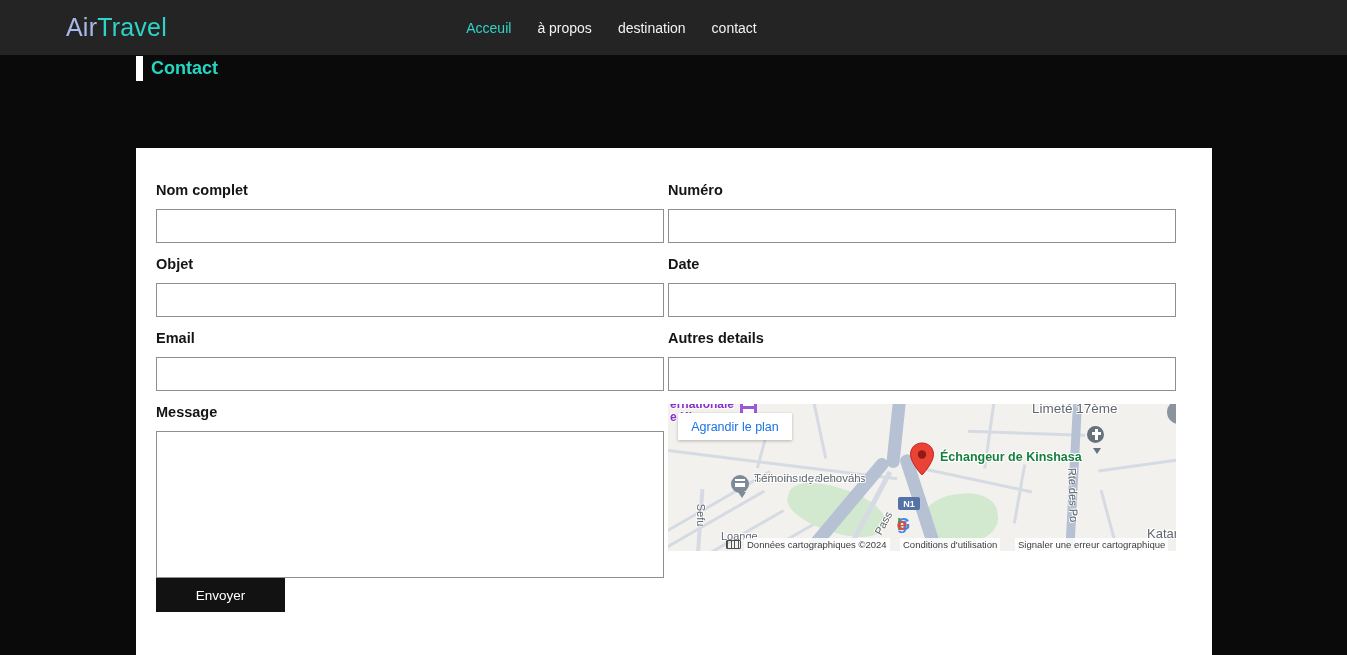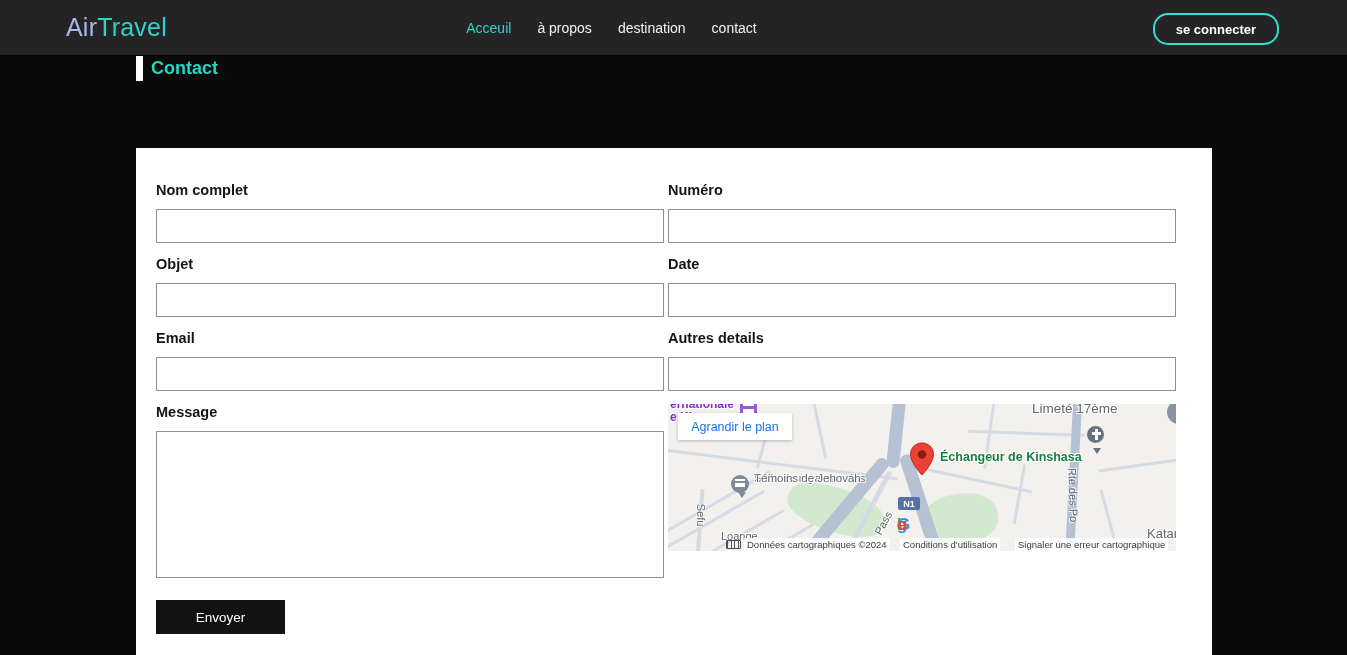"se connecter" button.login-btn { html: <button>se connecter</button> -> none }
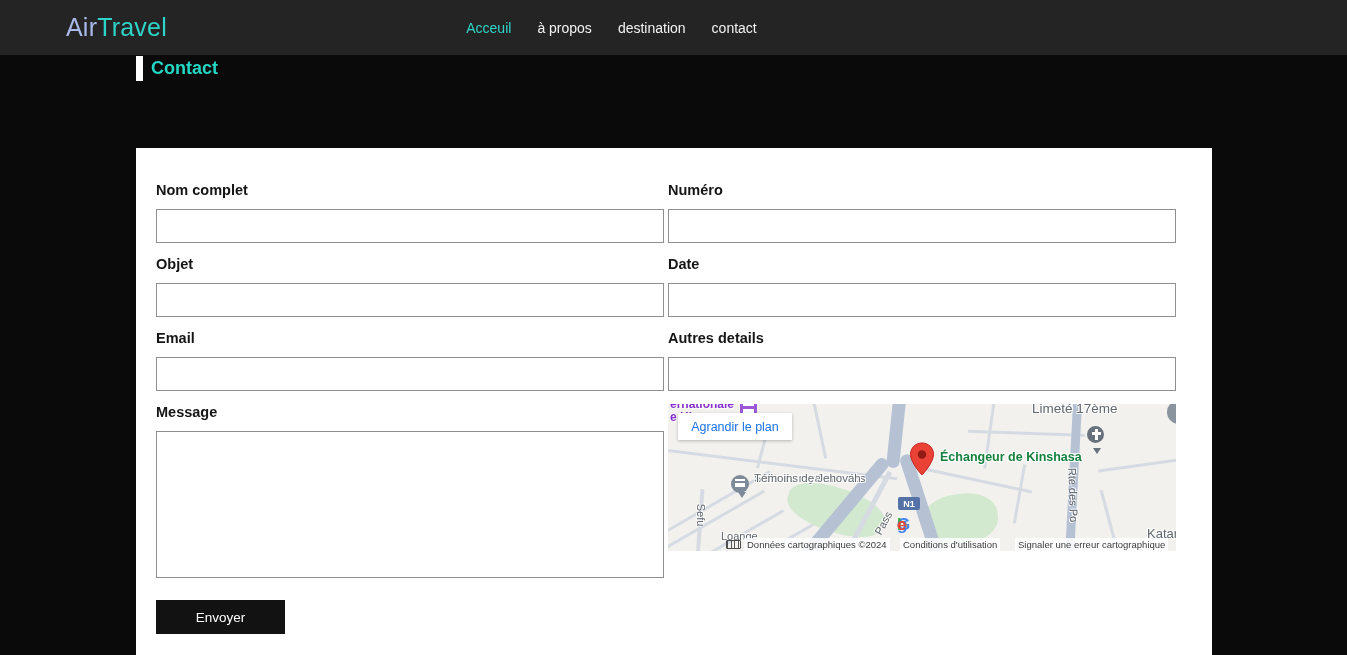"Envoyer" .submit-btn { margin-top: 22px -> none }
